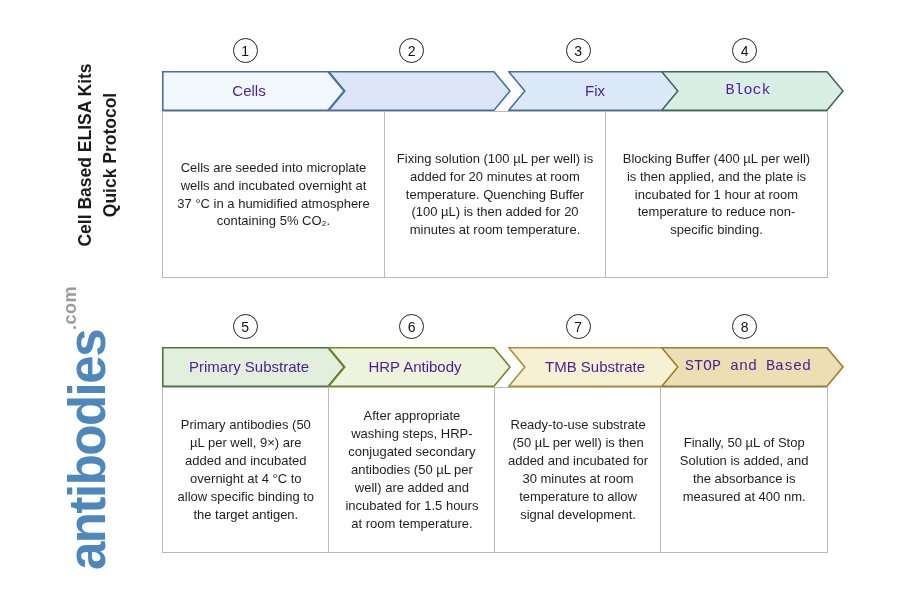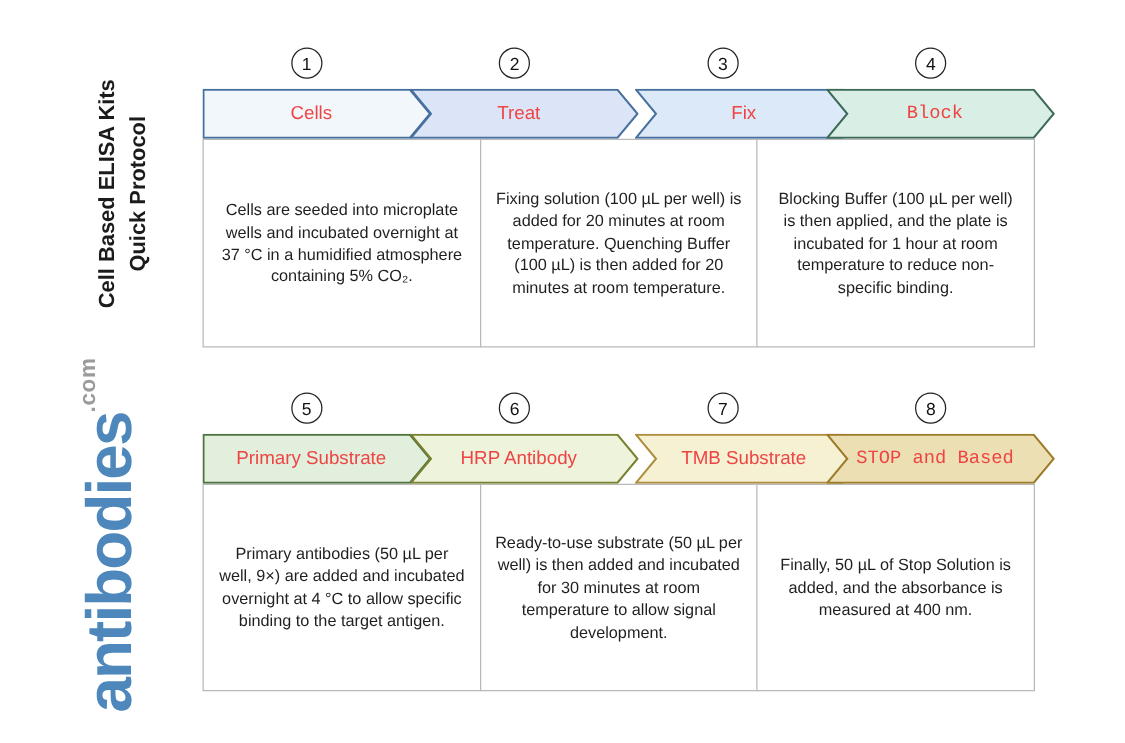"Cells" .arrow .arrow-label { color: #ef4444 -> #4c1d95 }
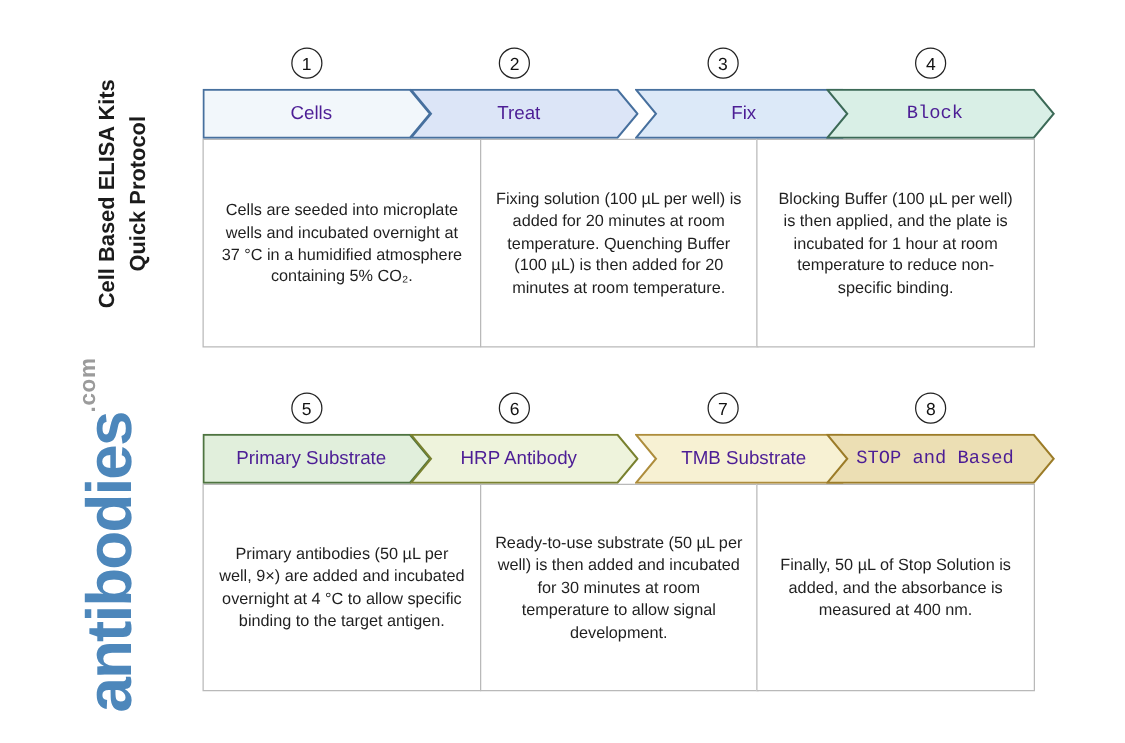"Treat" span.arrow-label { html: <span>Treat</span> -> none }
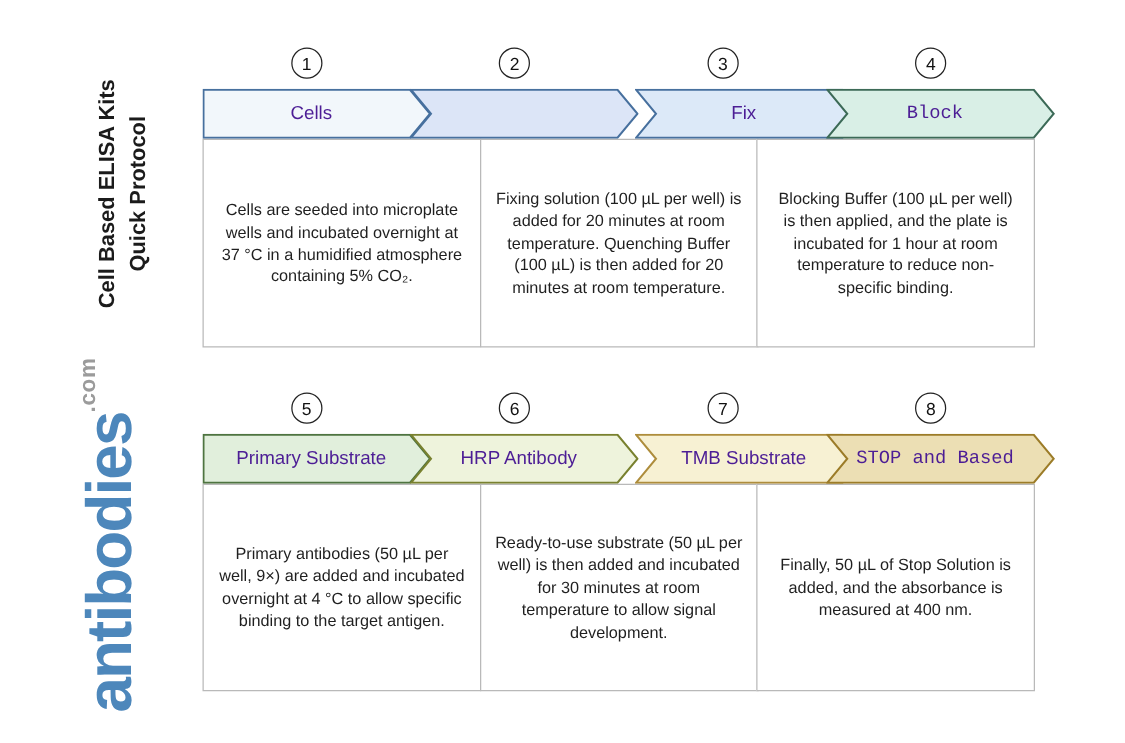"Blocking Buffer (100 µL per" div.desc-text { text: 100 -> 400 }
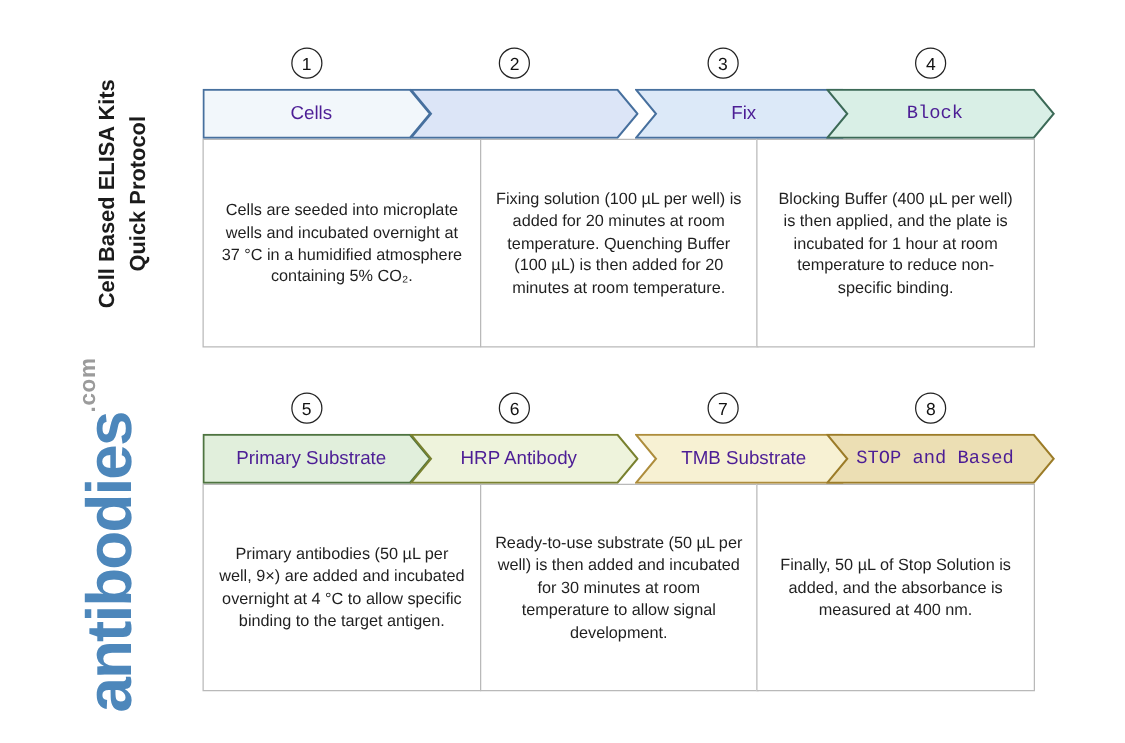"After appropriate washing steps," div.desc-box { html: none -> <div> <div>After appropriate washing steps, HRP-conjugated secondary antibodies (50 µL per well) are added and incubated for 1.5 hours at room temperature.</div> </div> }
